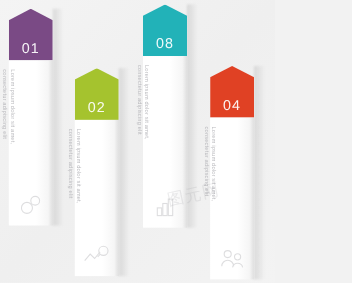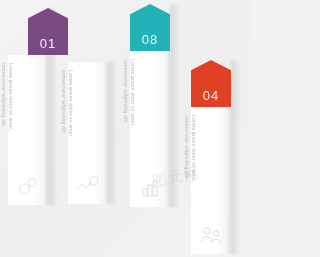"01" div.badge { margin-left: 20px -> none }
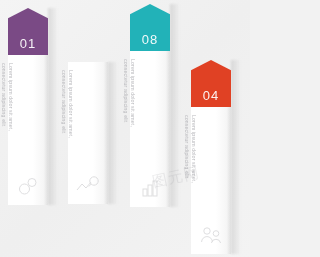"02" div.badge { html: none -> <div> <span>02</span> </div> }
